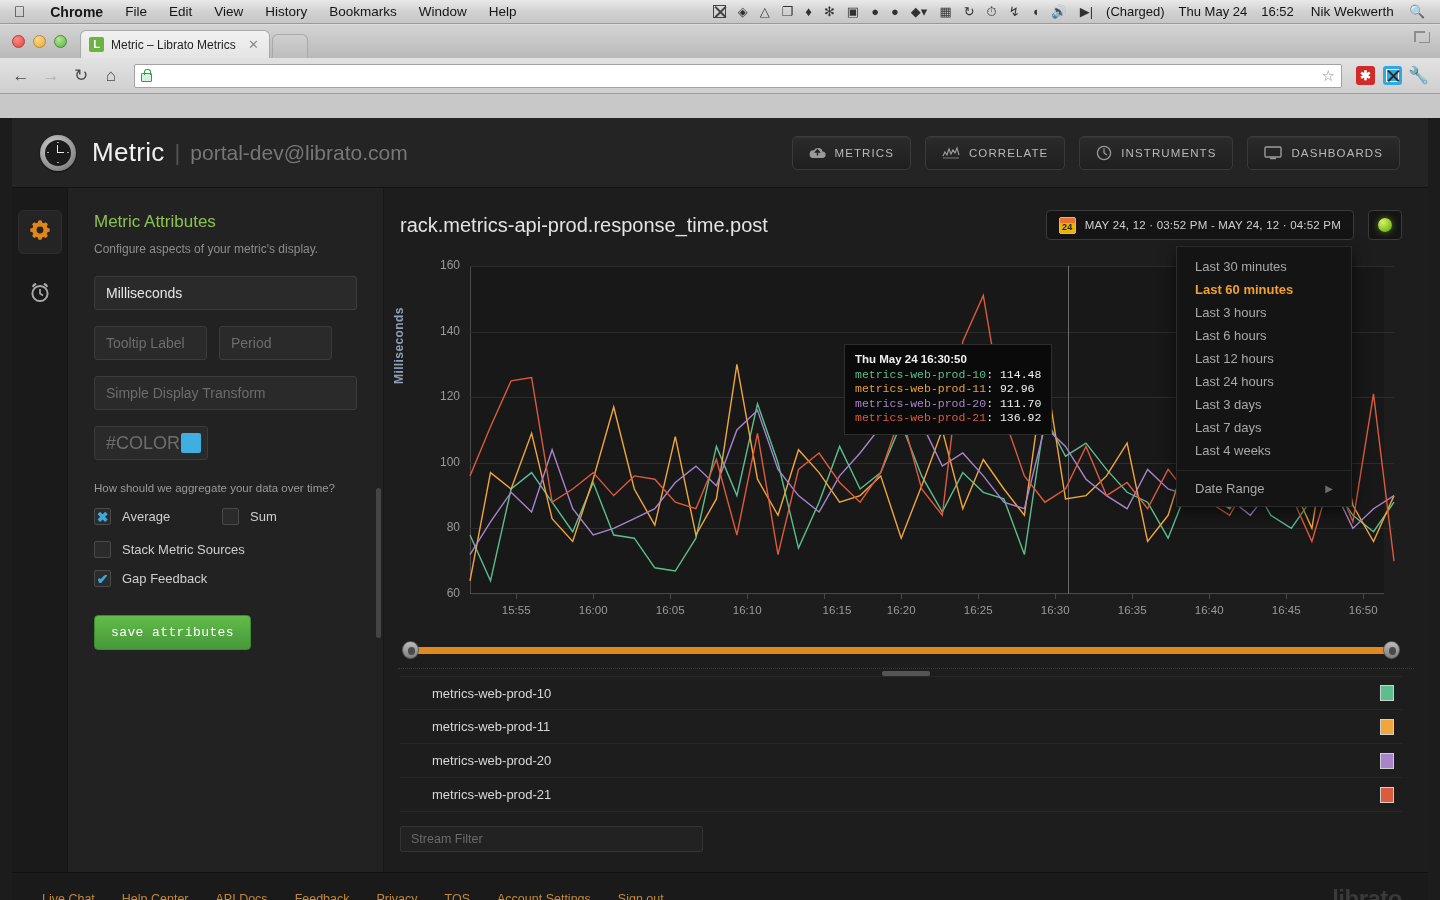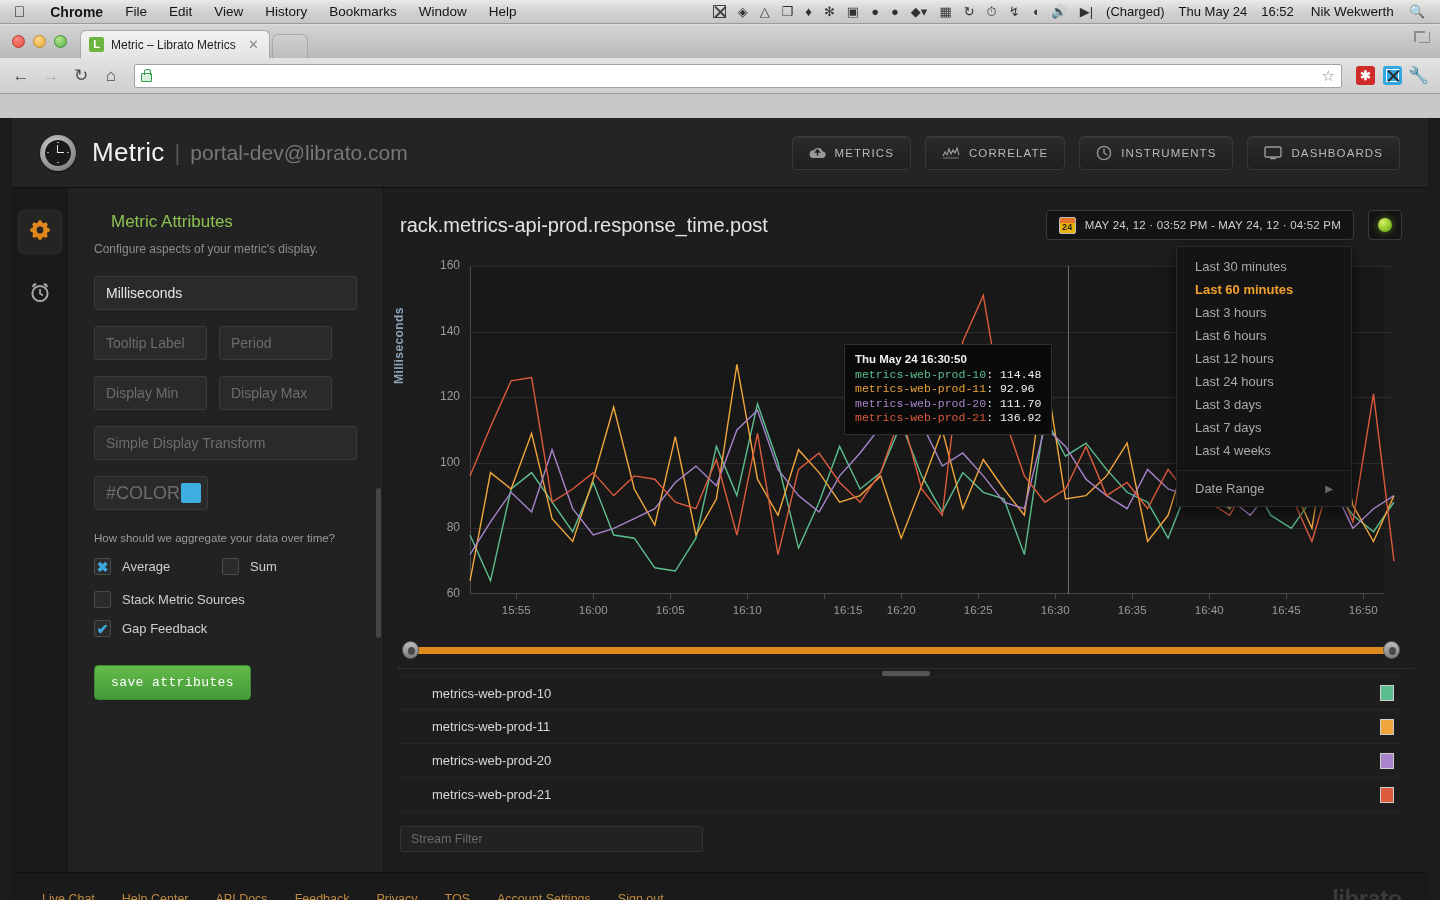"Metric Attributes" .attrs h2 { margin-left: 17px -> none }
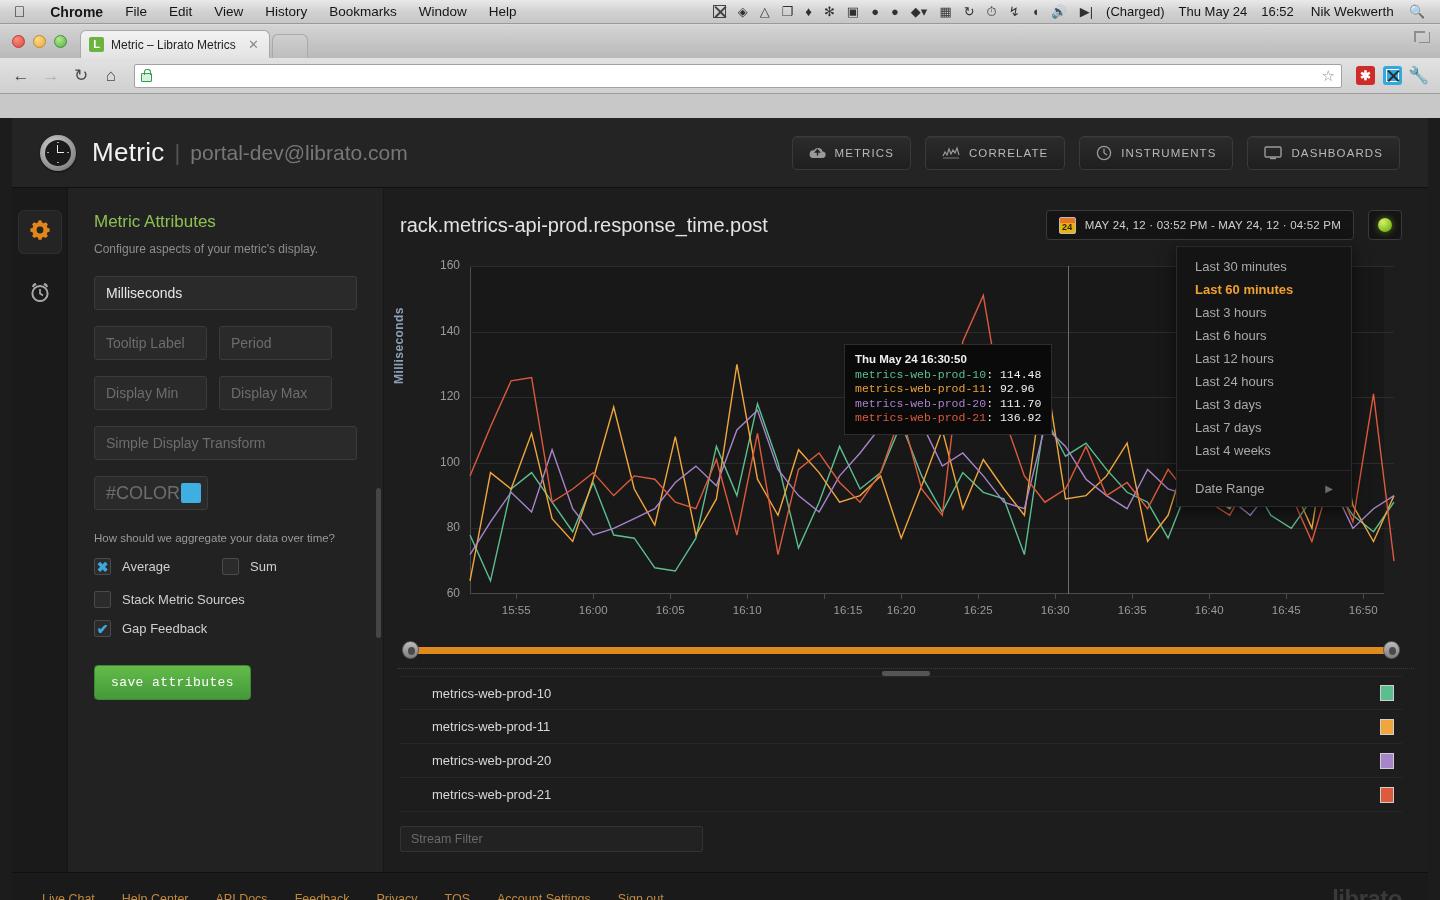"Display Min" div.row2 { html: <div> <input> <input> </div> -> none }
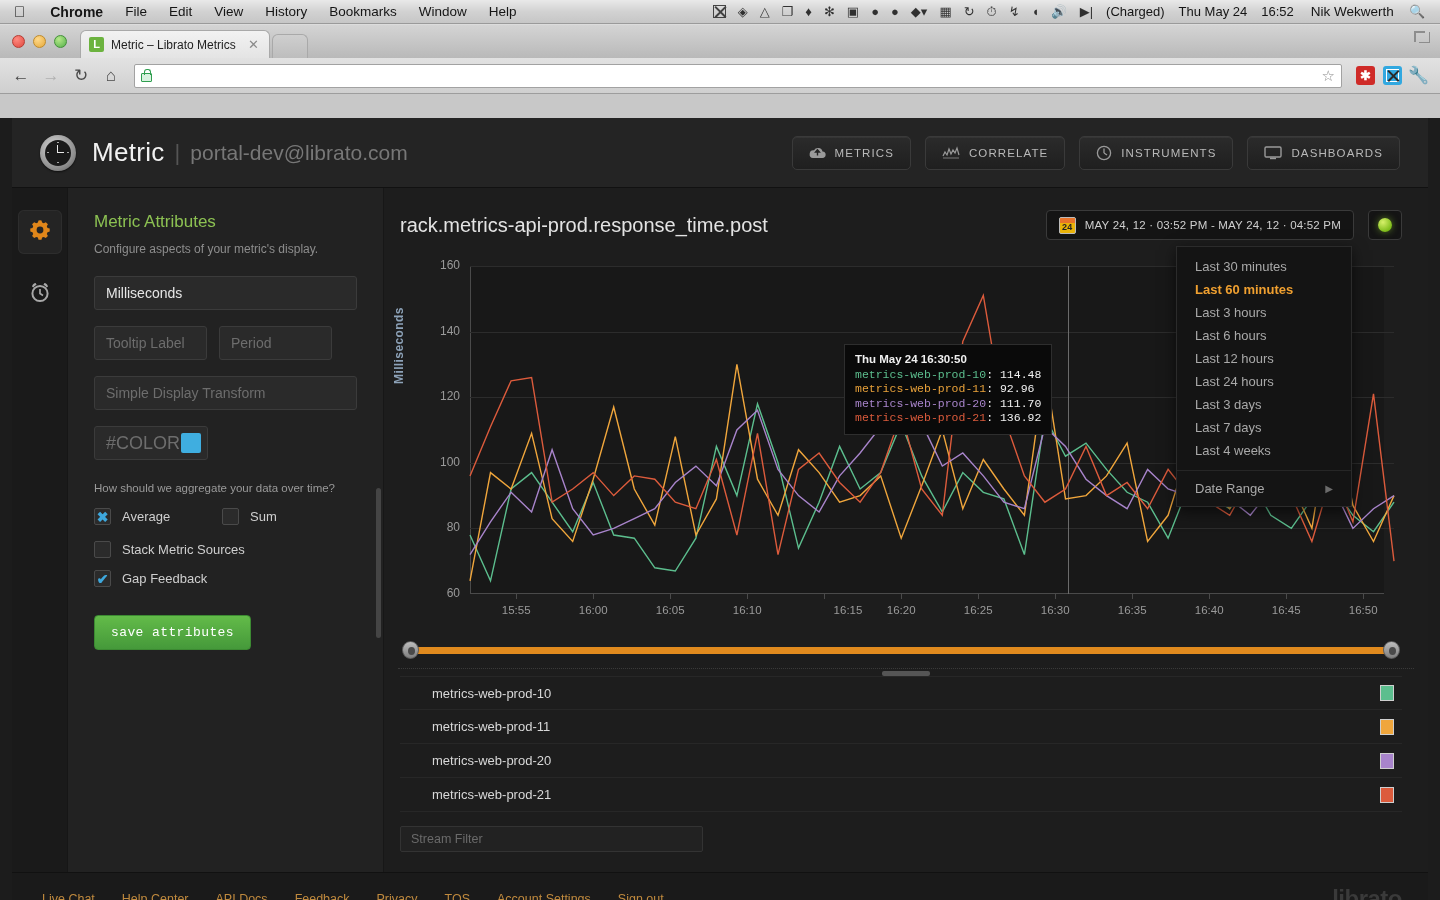"16:15" div.xtick { left: 448px -> 437px }
